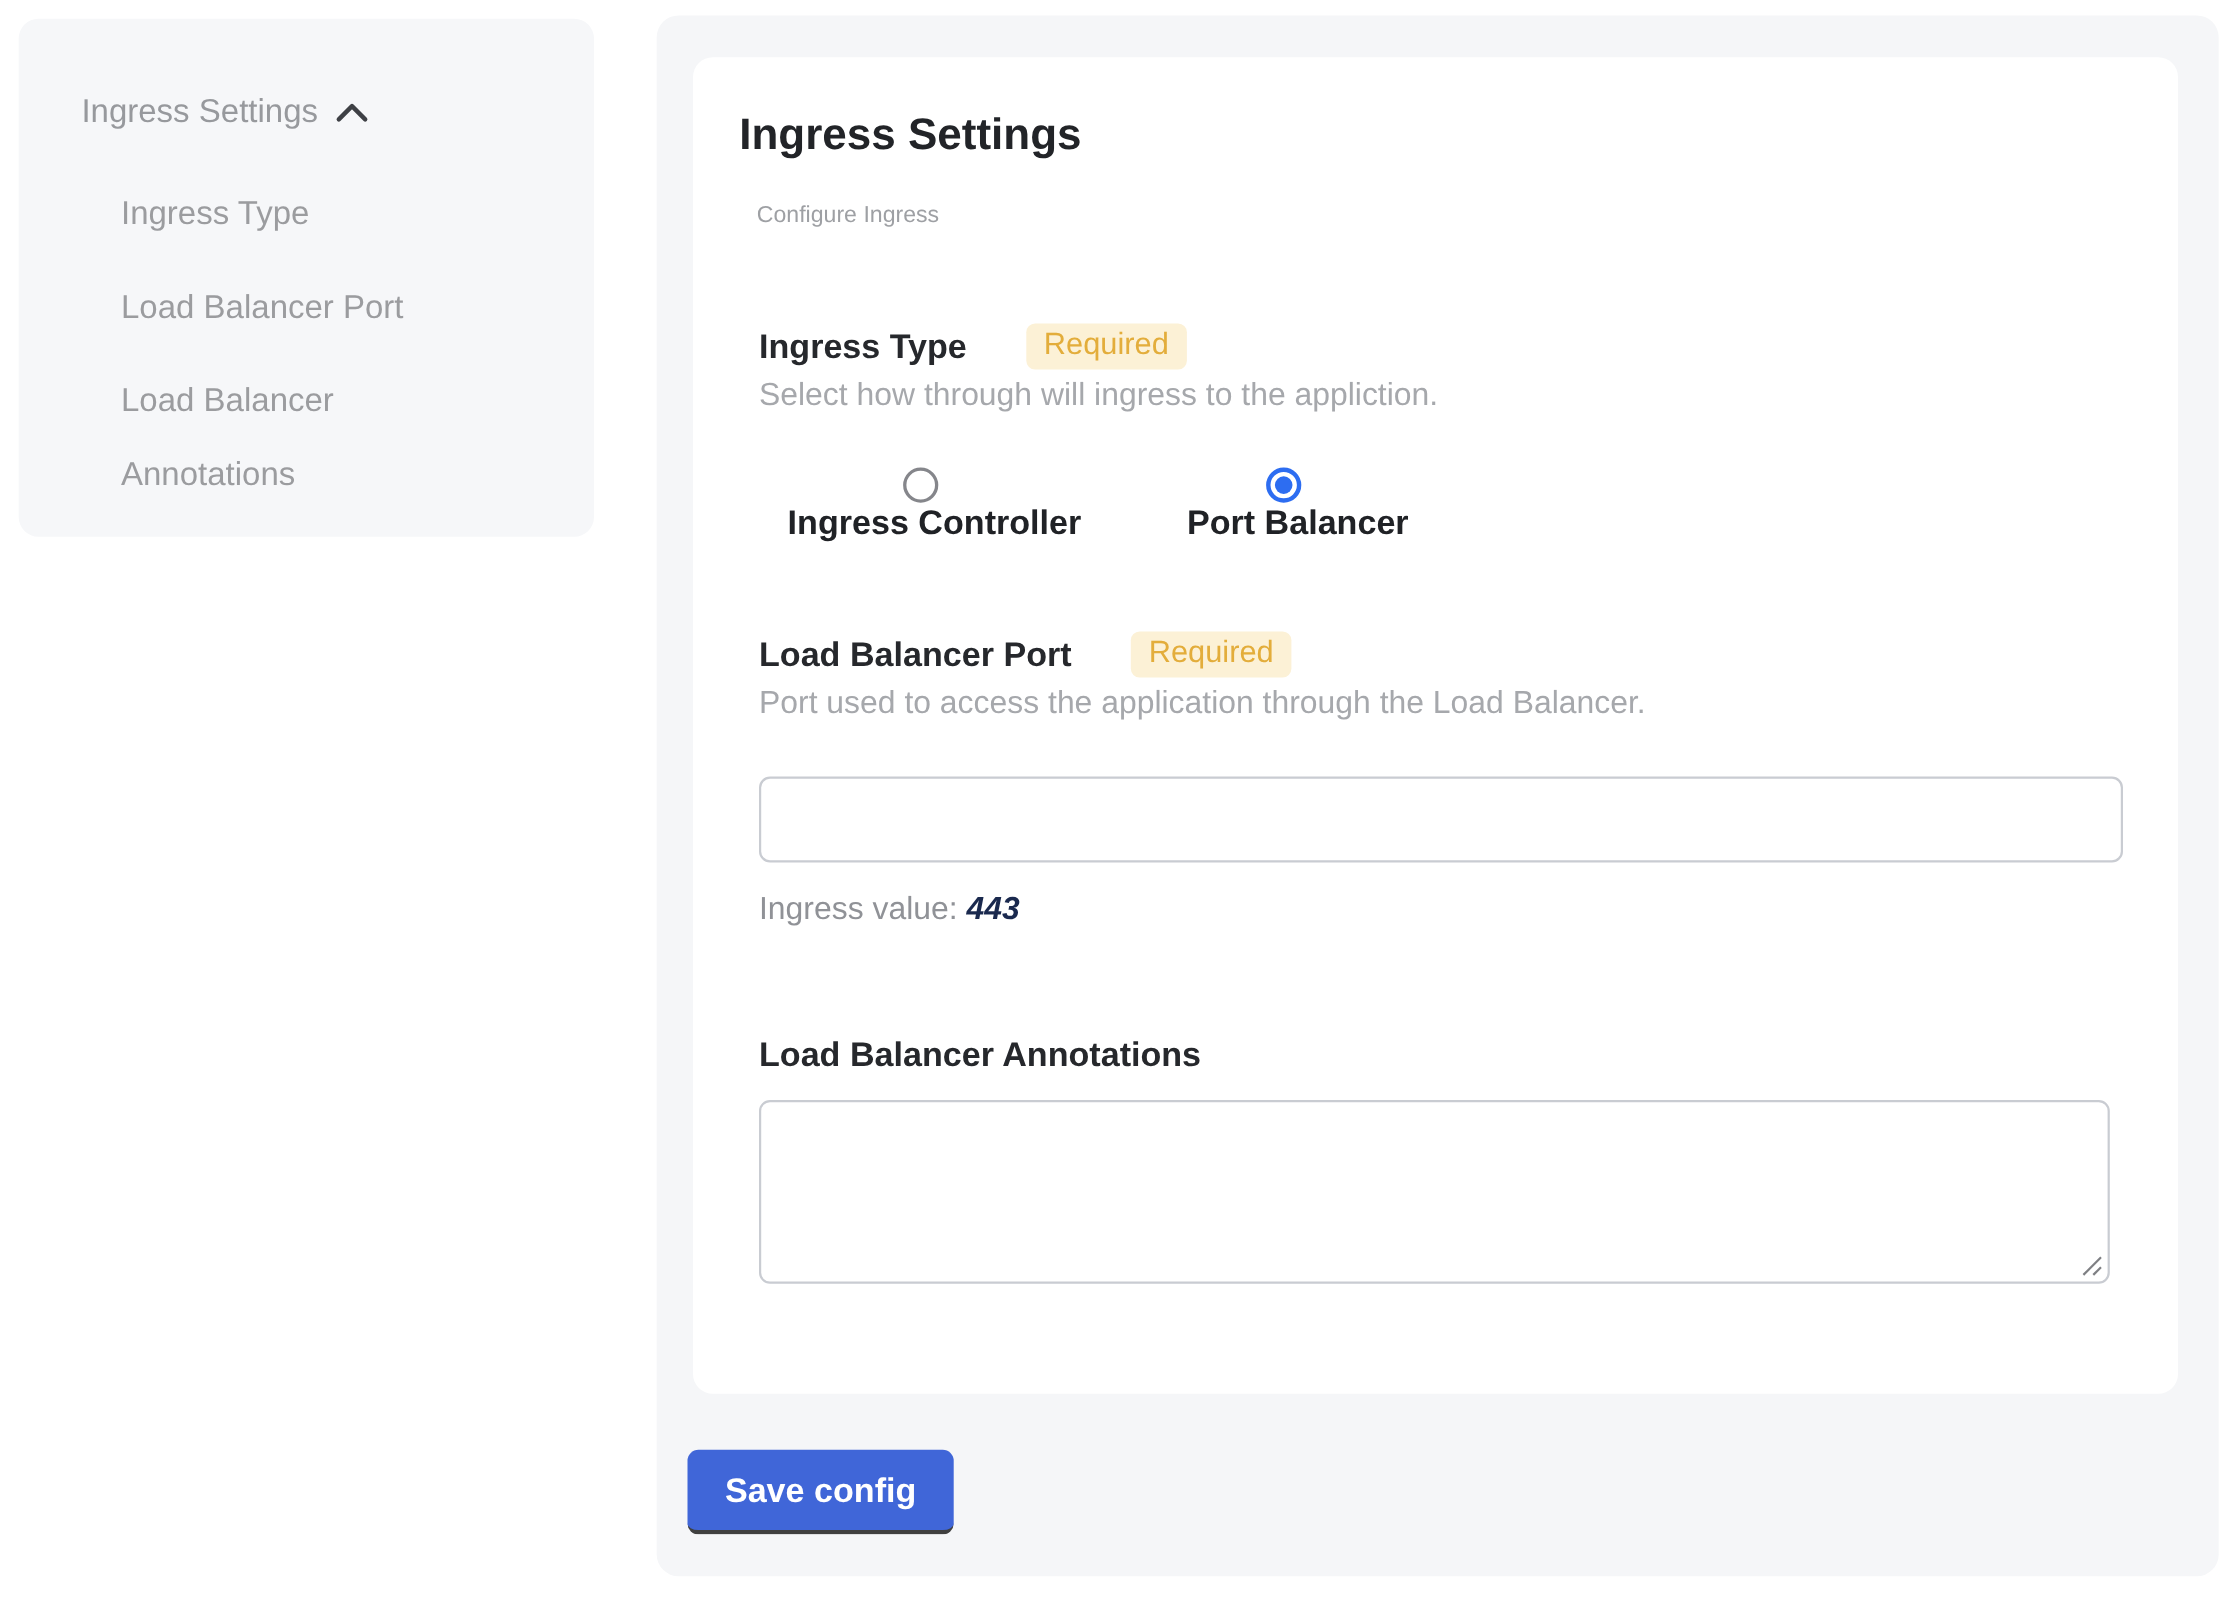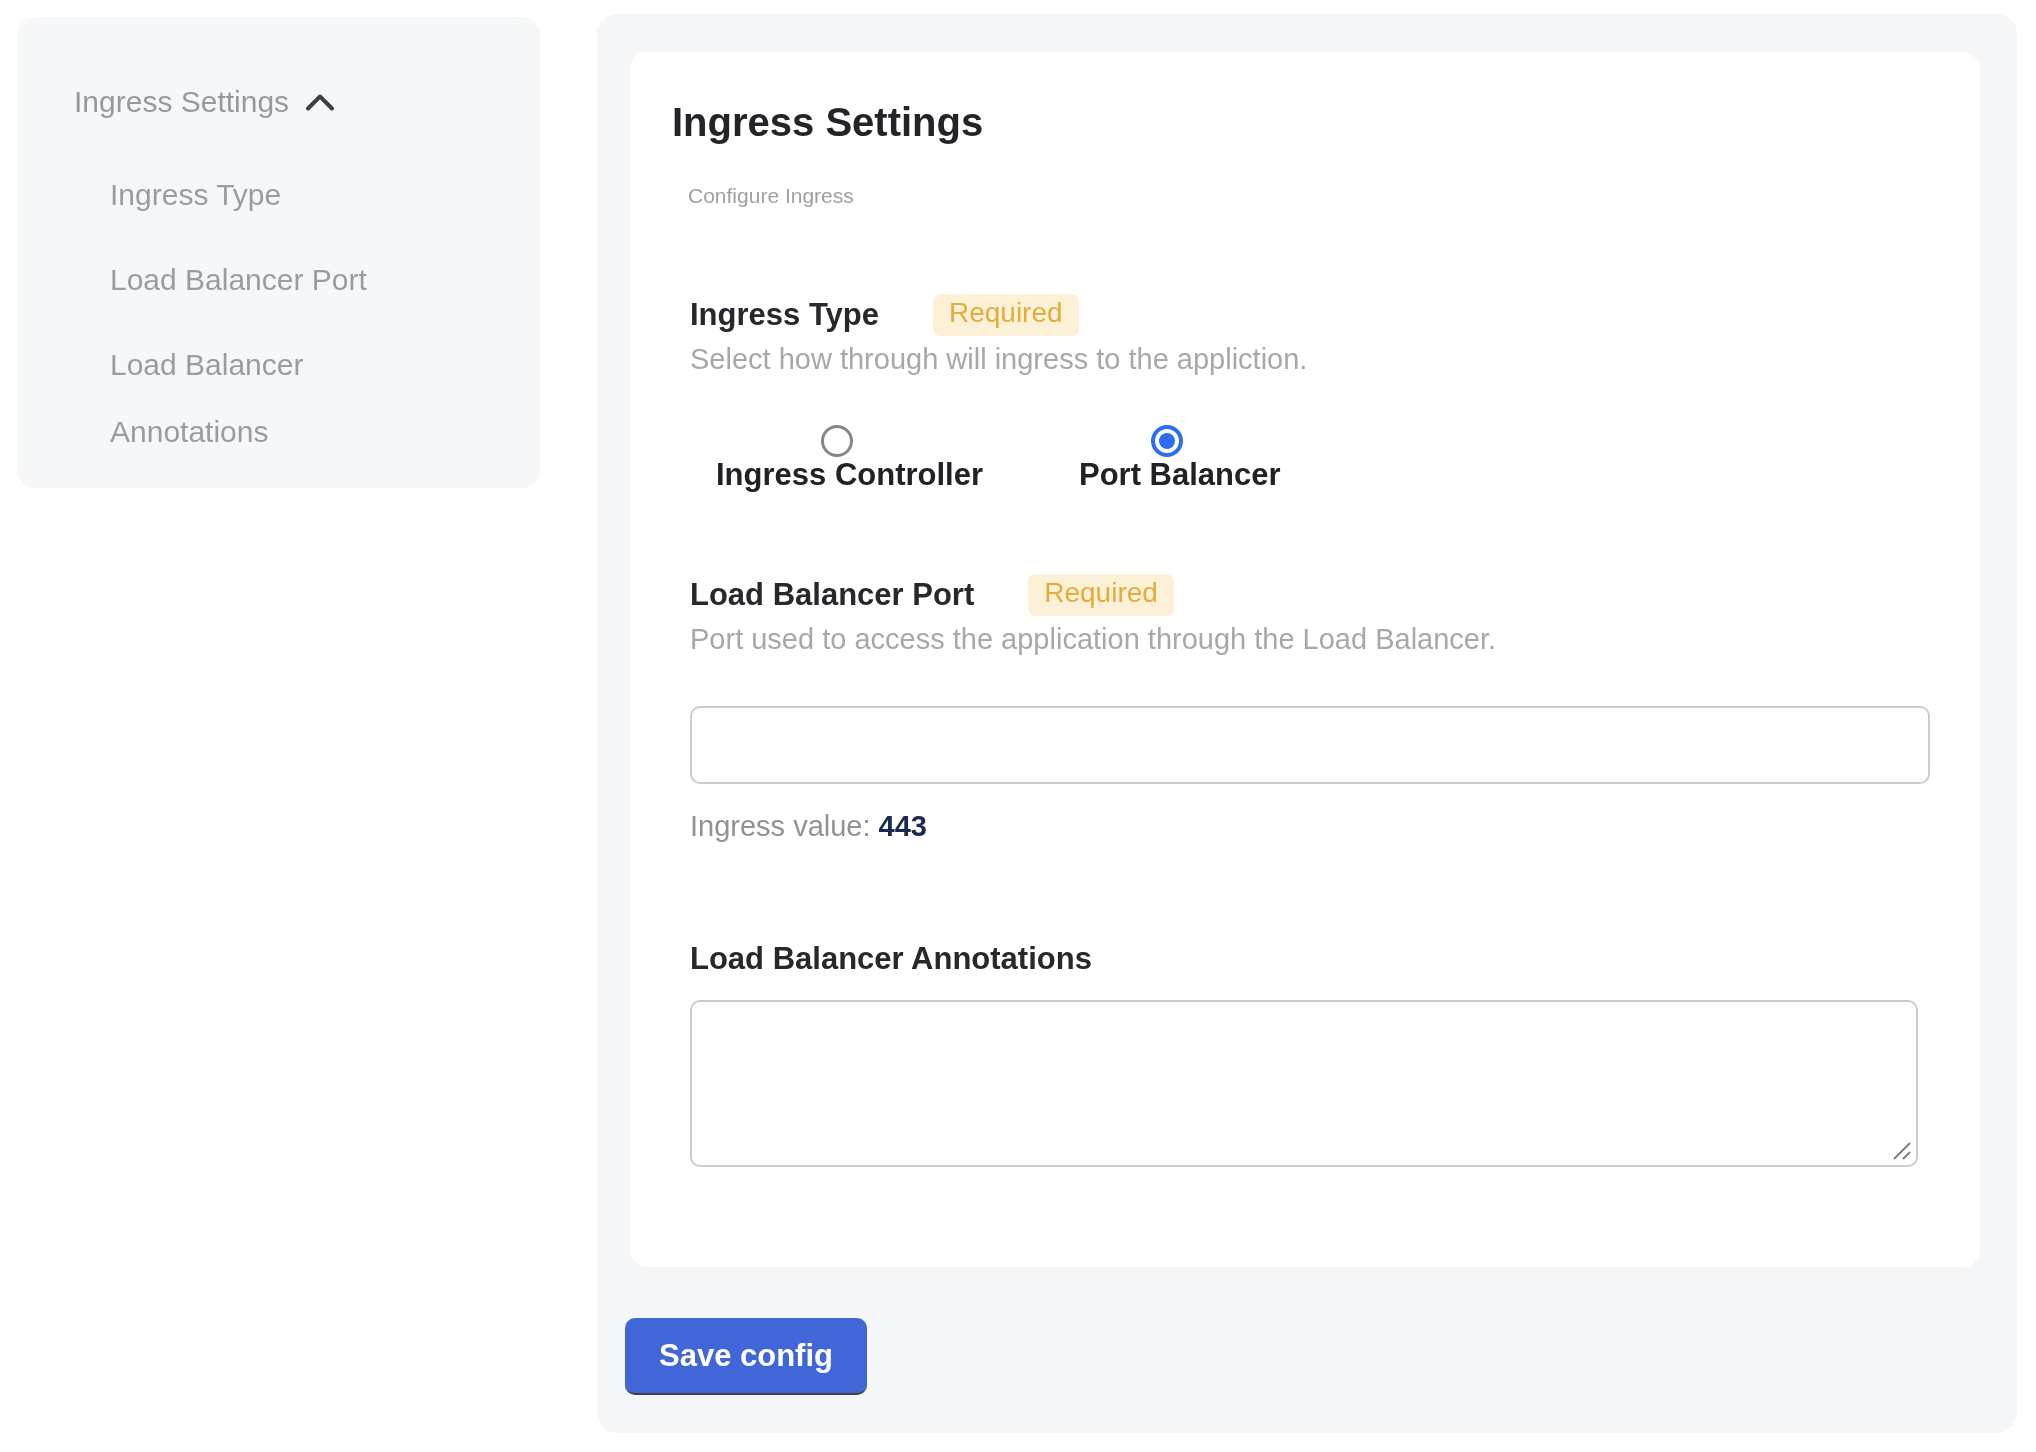"443" .default-value { font-style: none -> italic }
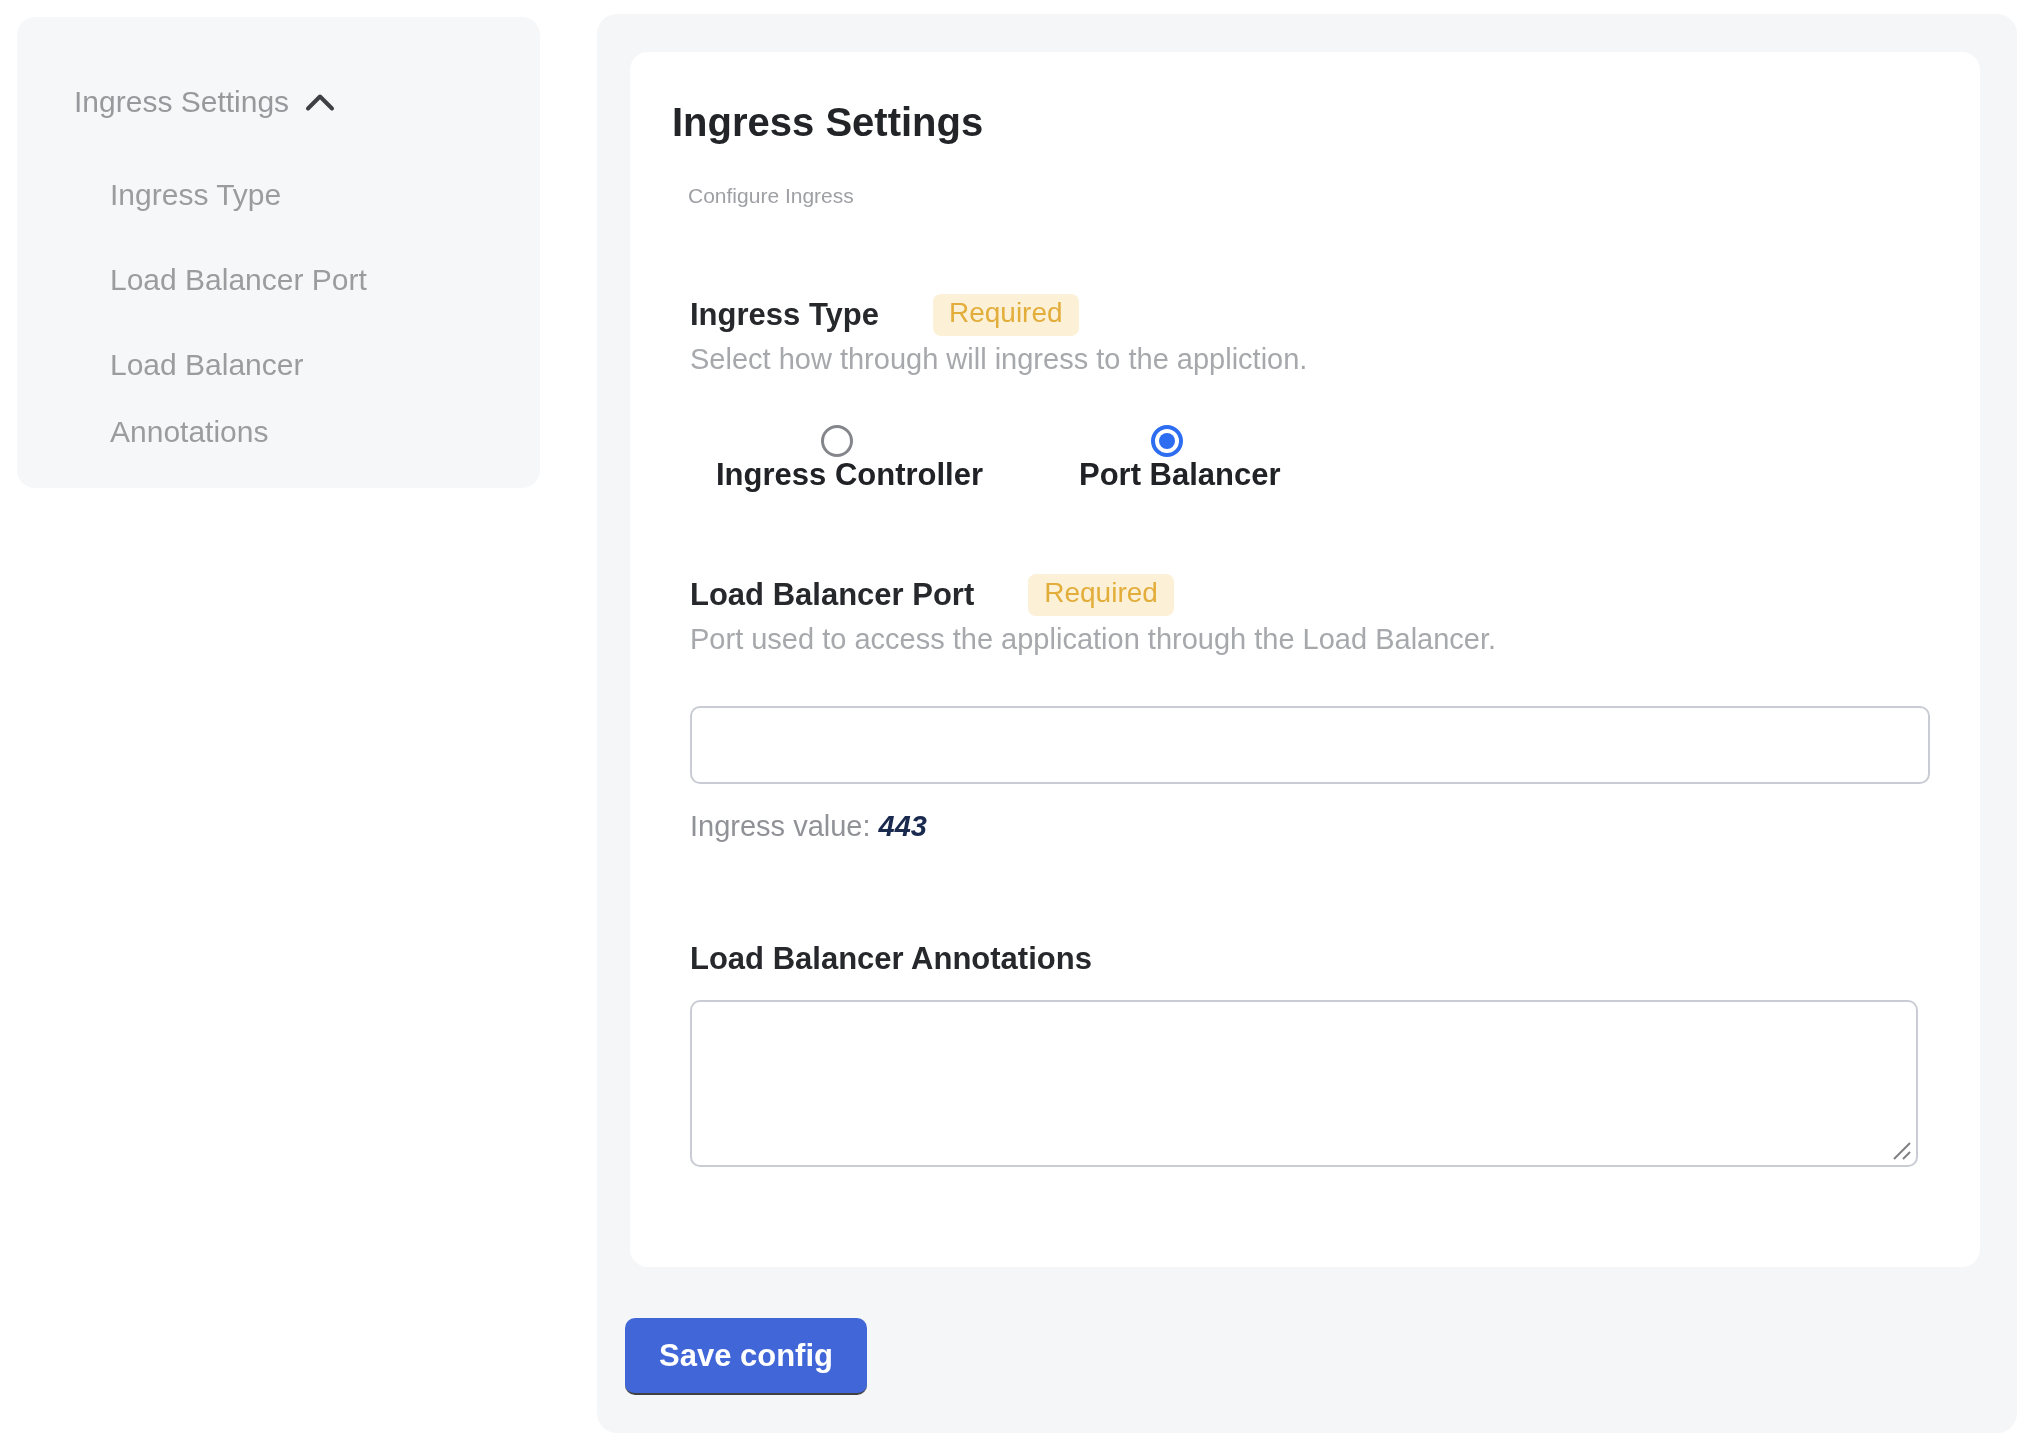"Save config" .save-btn { border-bottom: 2px solid #404040 -> 4px solid #404040 }
